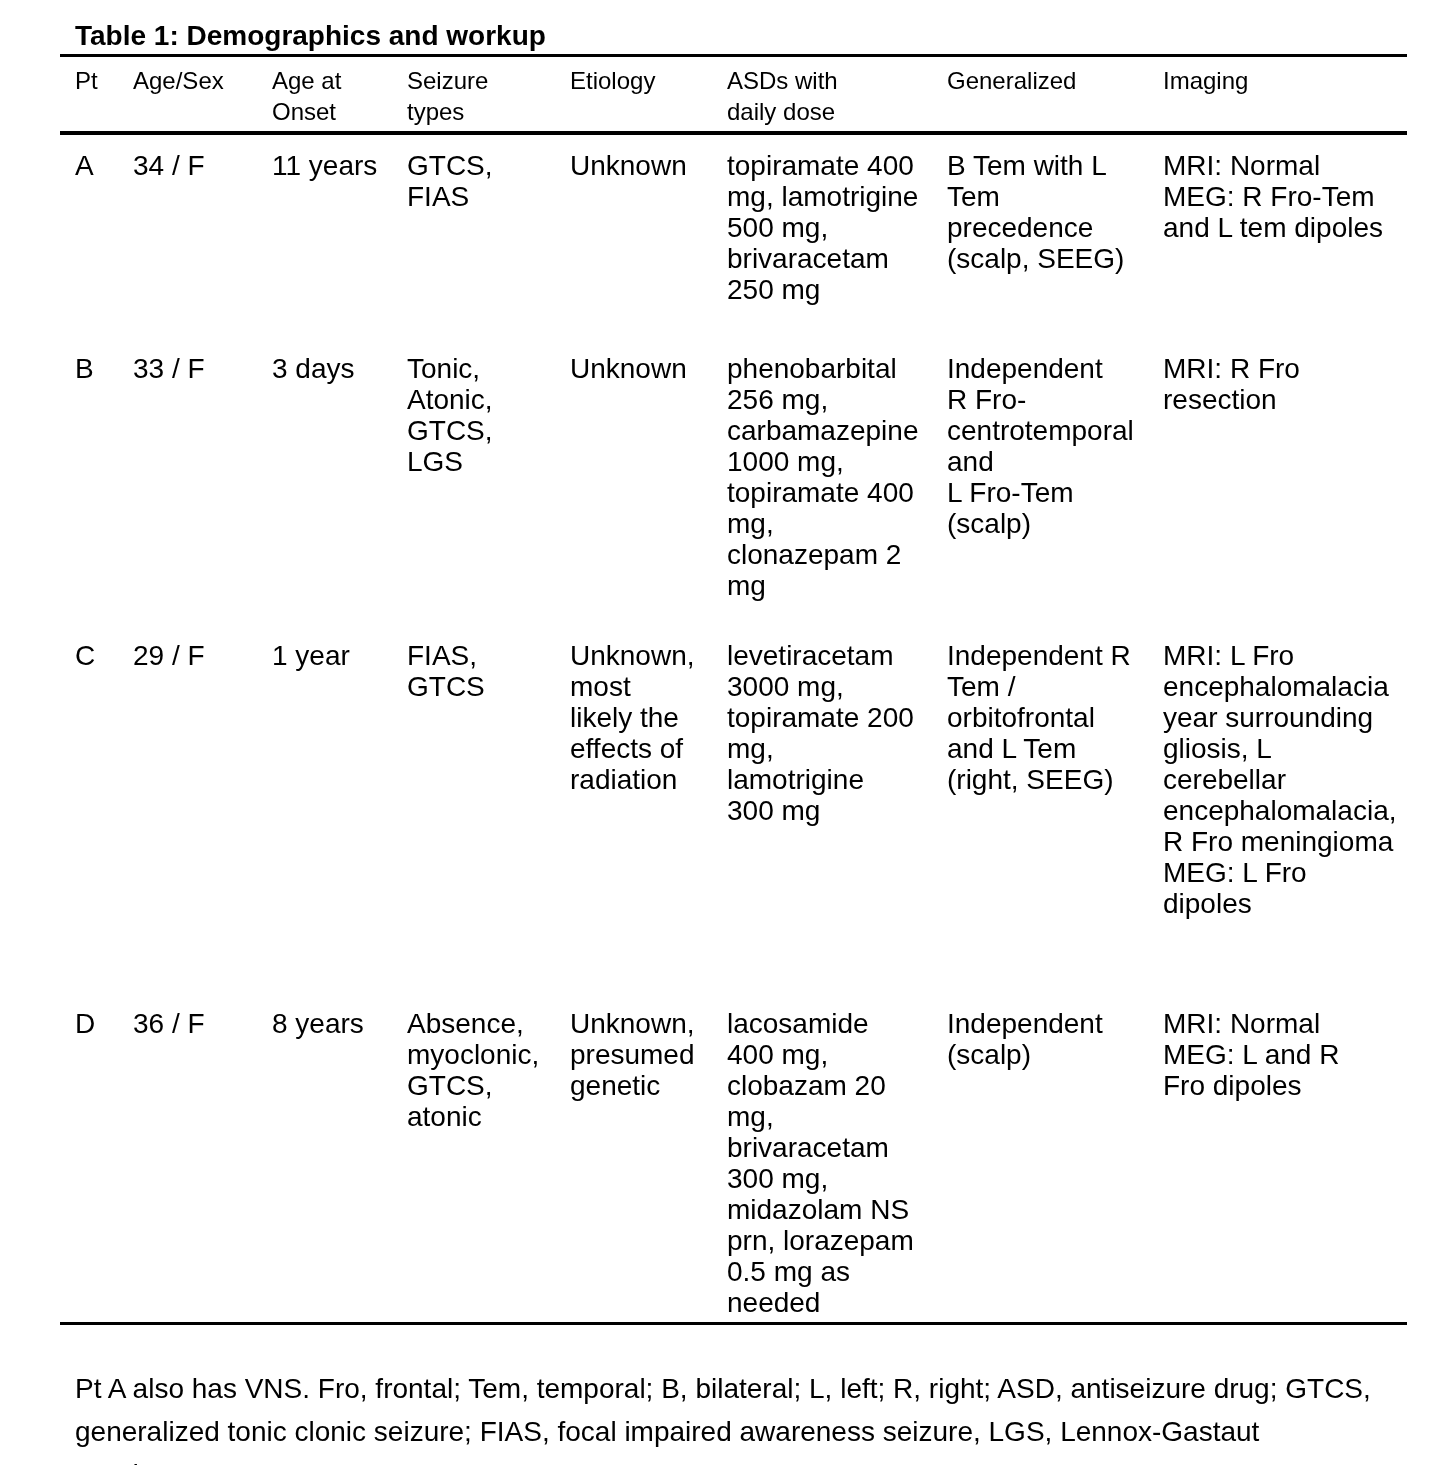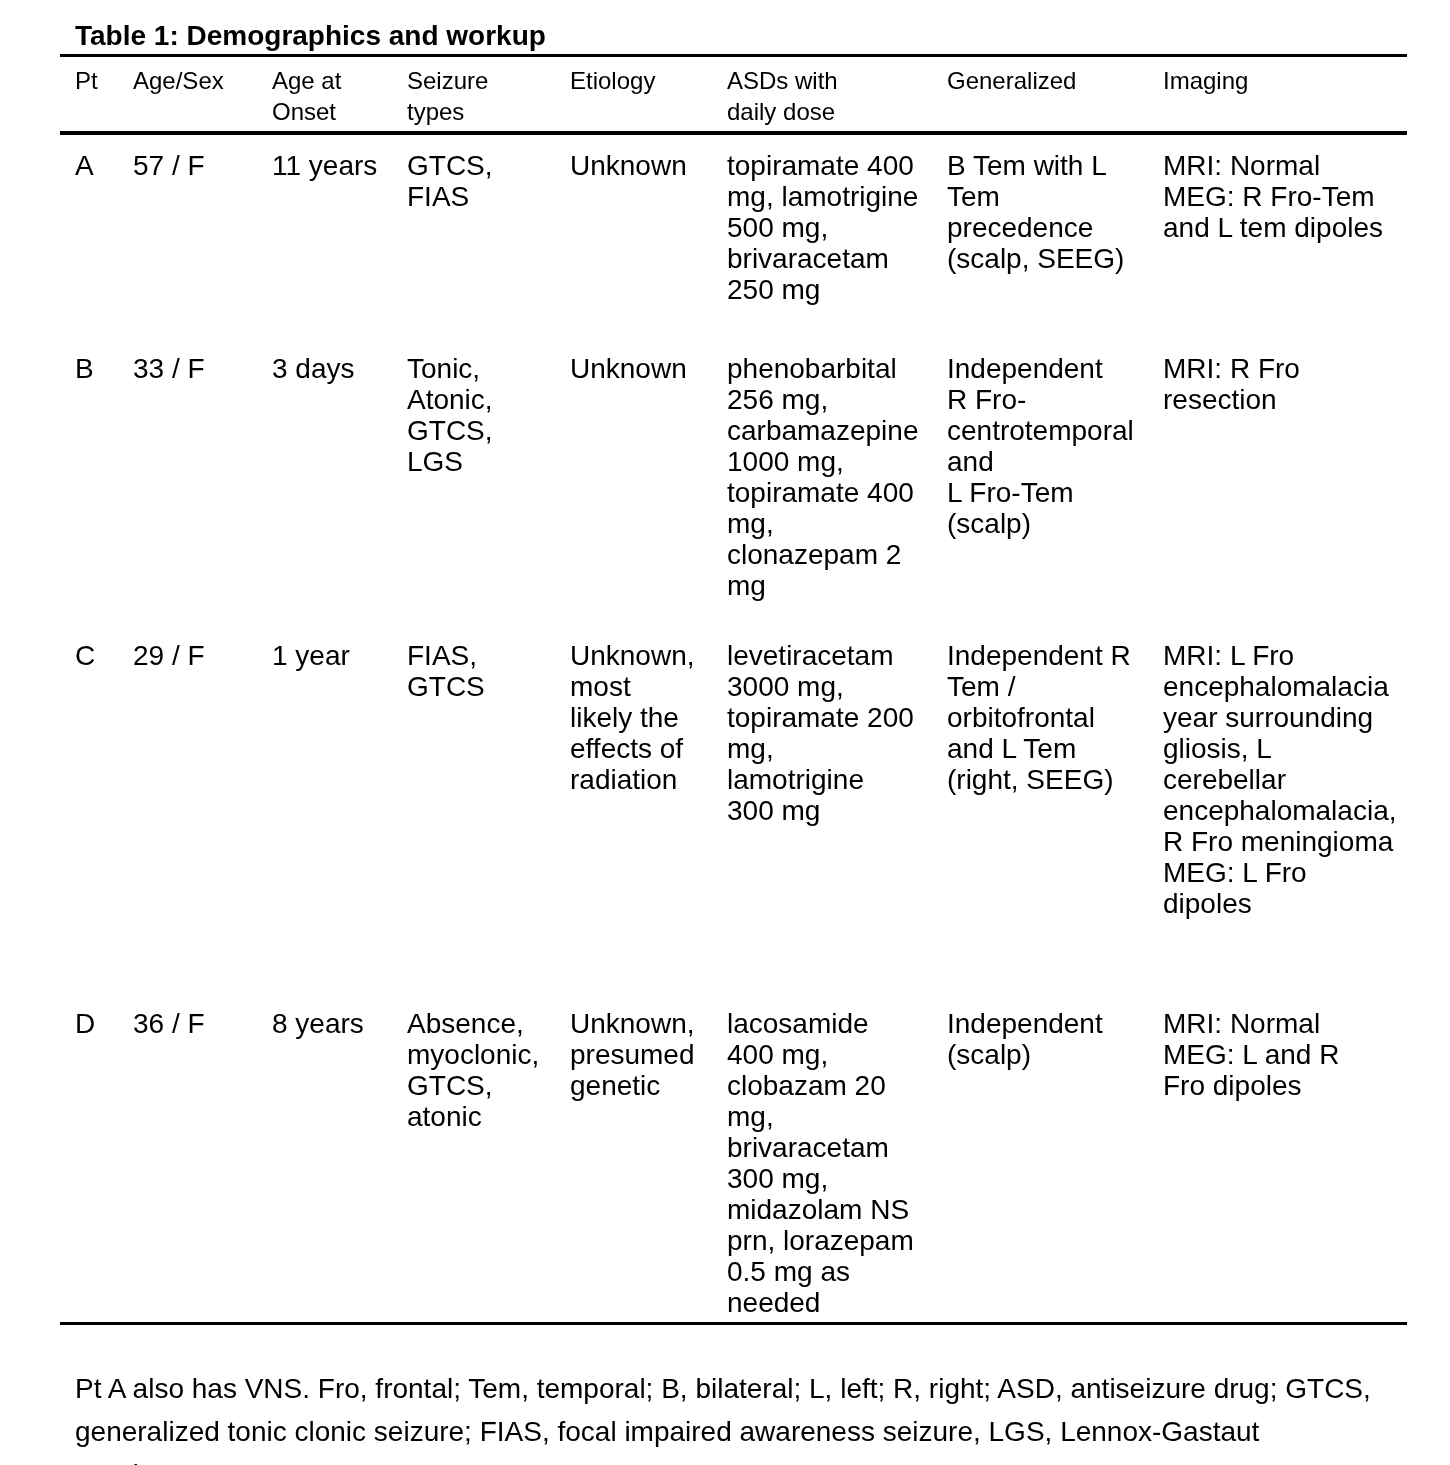"57 / F" td { text: 57 -> 34 }
